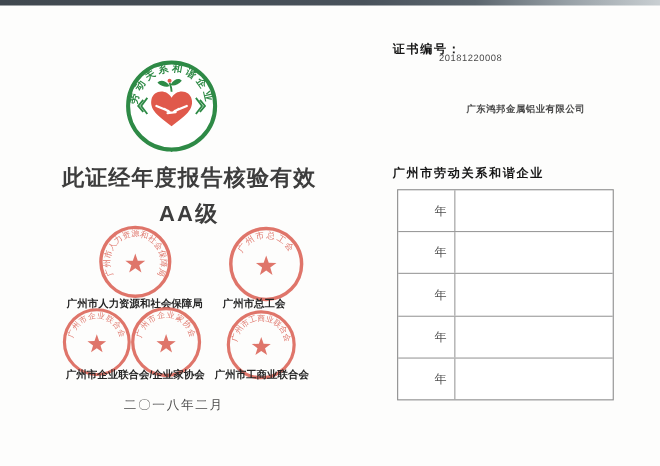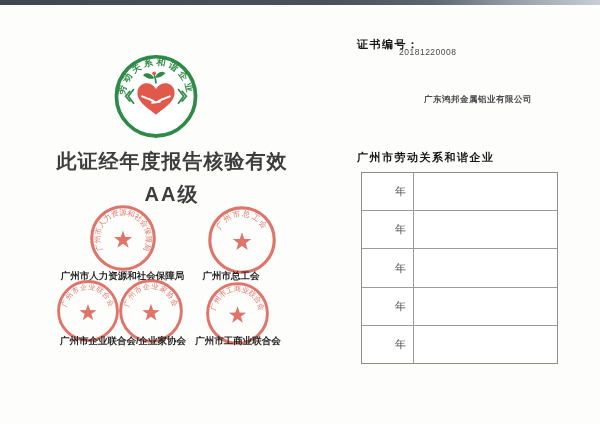"二〇一八年二月" div.issue-date { html: none -> <div>二〇一八年二月</div> }
